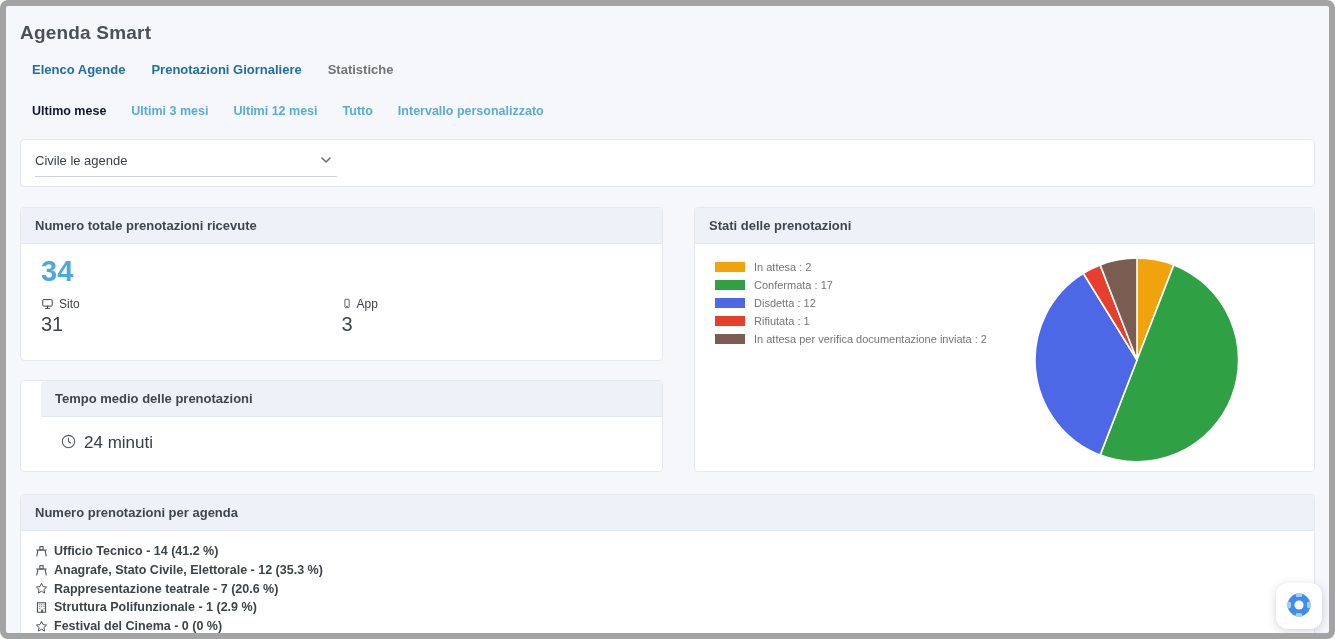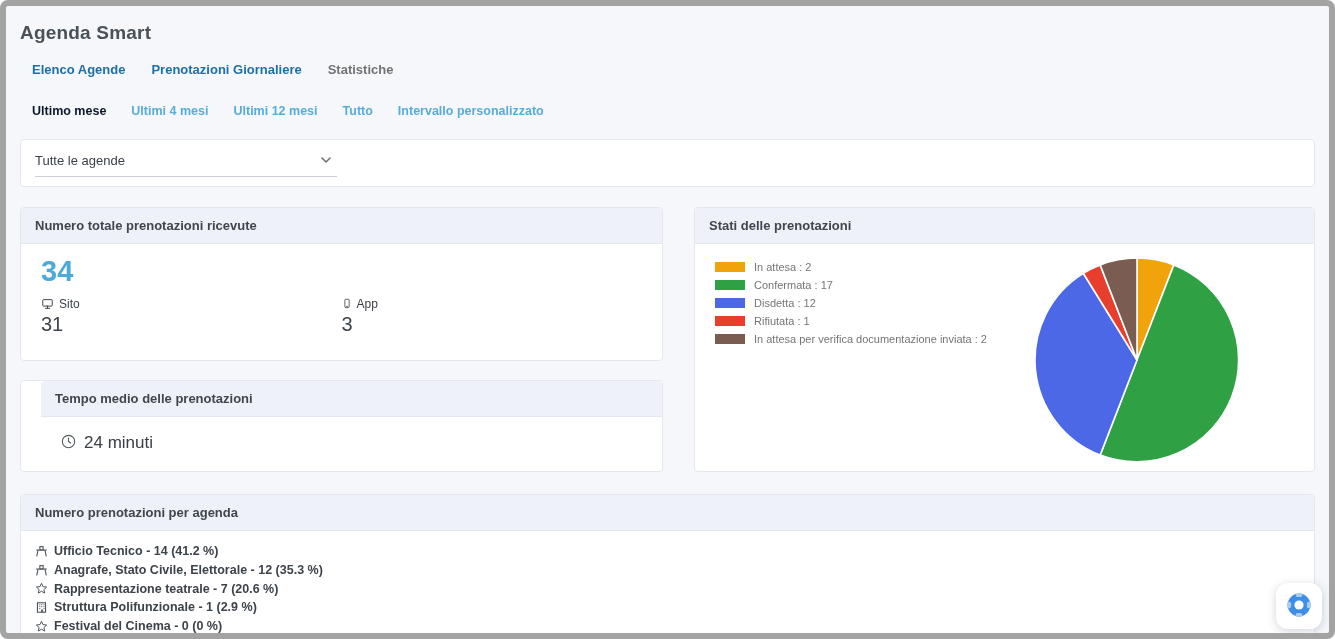"Ultimi 4 mesi" a.range-tab { text: 4 -> 3 }
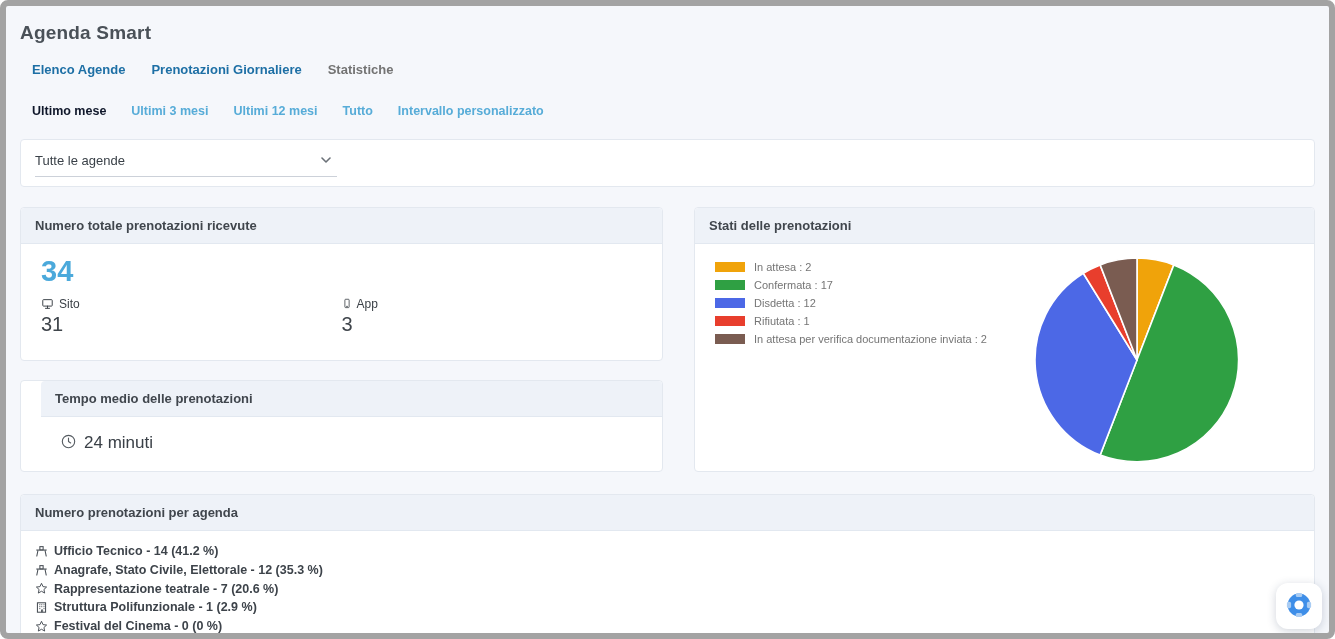"Tutte le agende" span.value { text: Tutte -> Civile }
